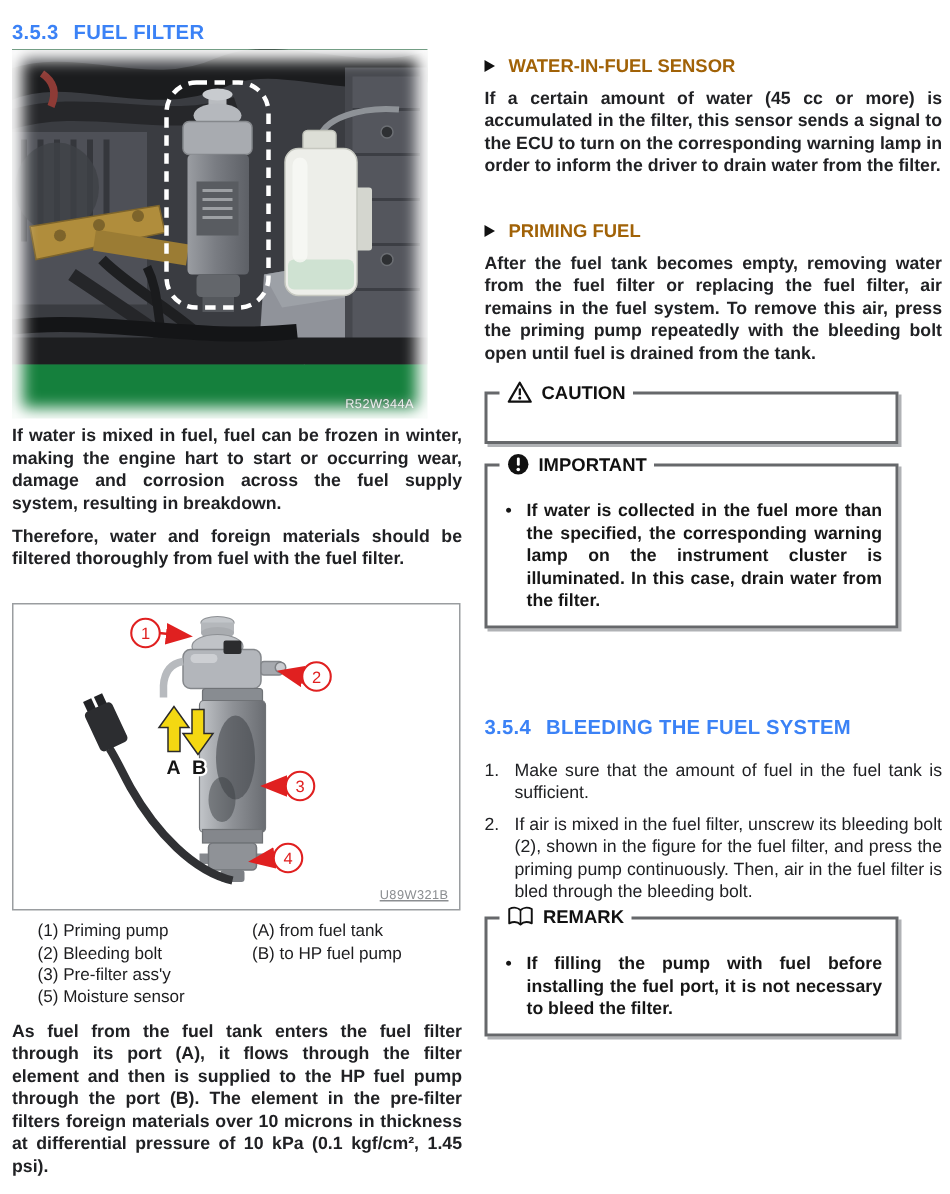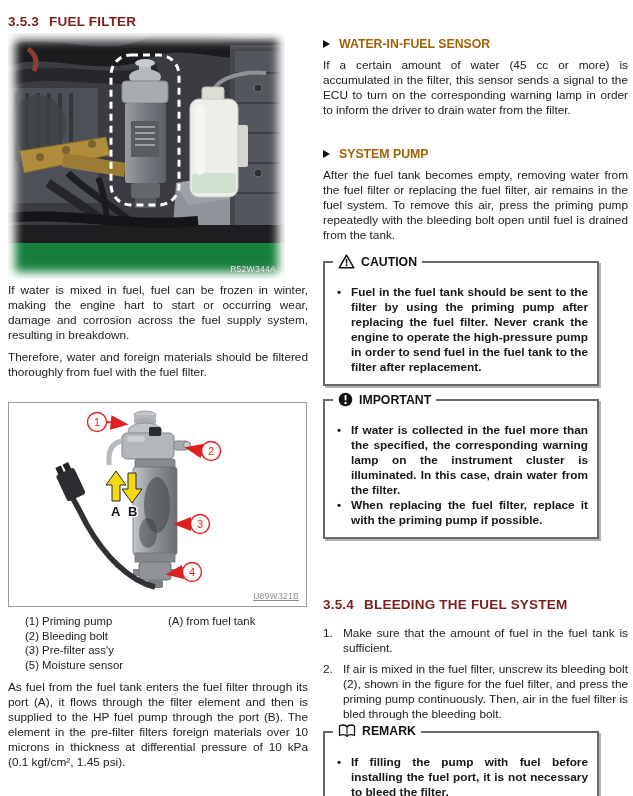"3.5.3 FUEL FILTER" .sec-title { color: #7f1d1d -> #3b82f6 }
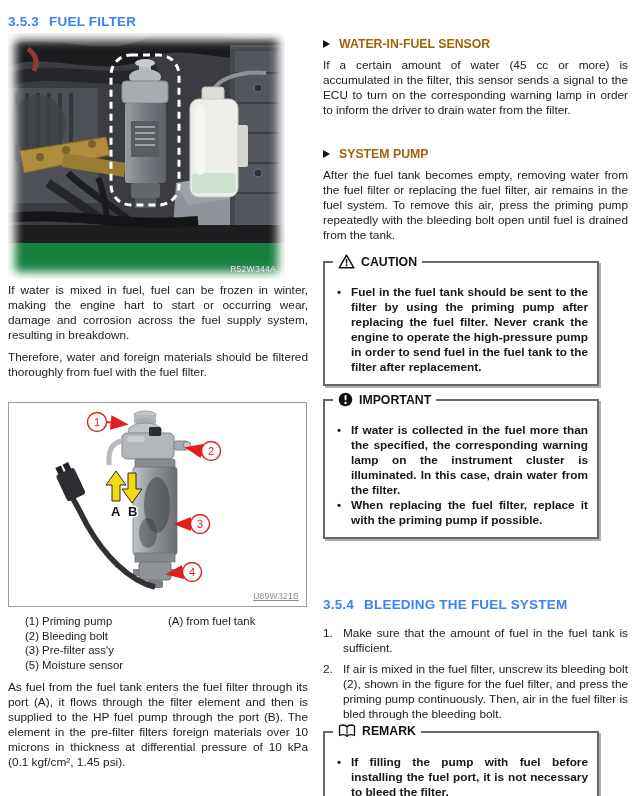"If a certain amount of" .body-p { font-weight: none -> bold }
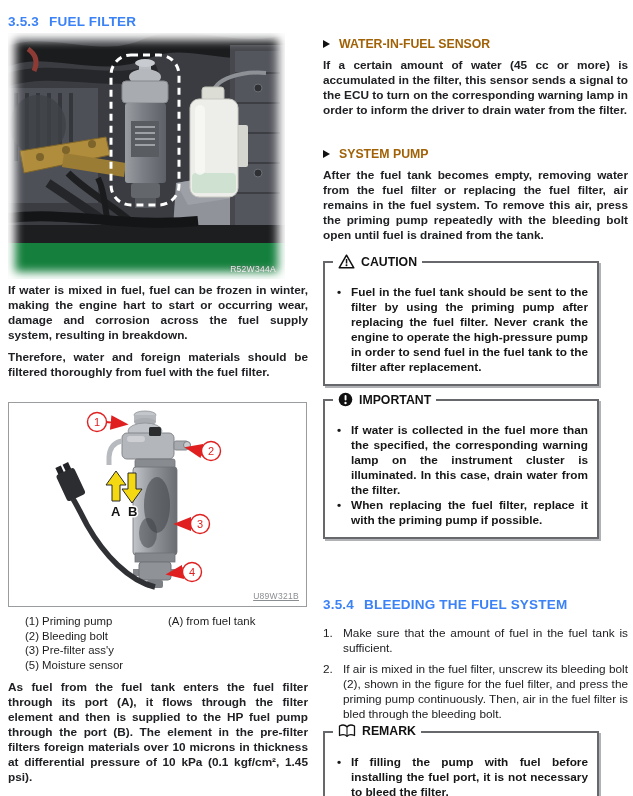"SYSTEM PUMP" span { text: SYSTEM PUMP -> PRIMING FUEL }
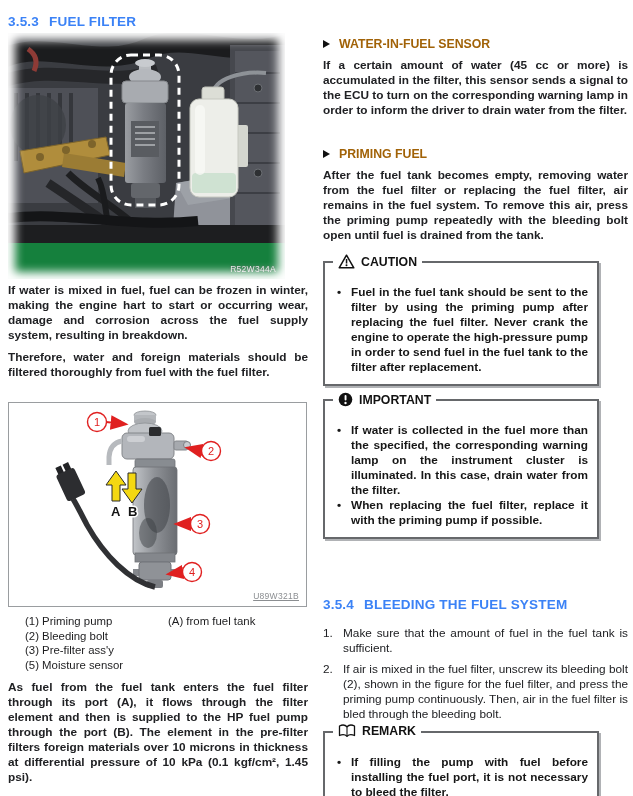"Fuel in the fuel tank" ul { html: <ul> <li>Fuel in the fuel tank should be sent to the filter by using the priming pump after replacing the fuel filter. Never crank the engine to operate the high-pressure pump in order to send fuel in the fuel tank to the filter after replacement.</li> </ul> -> none }
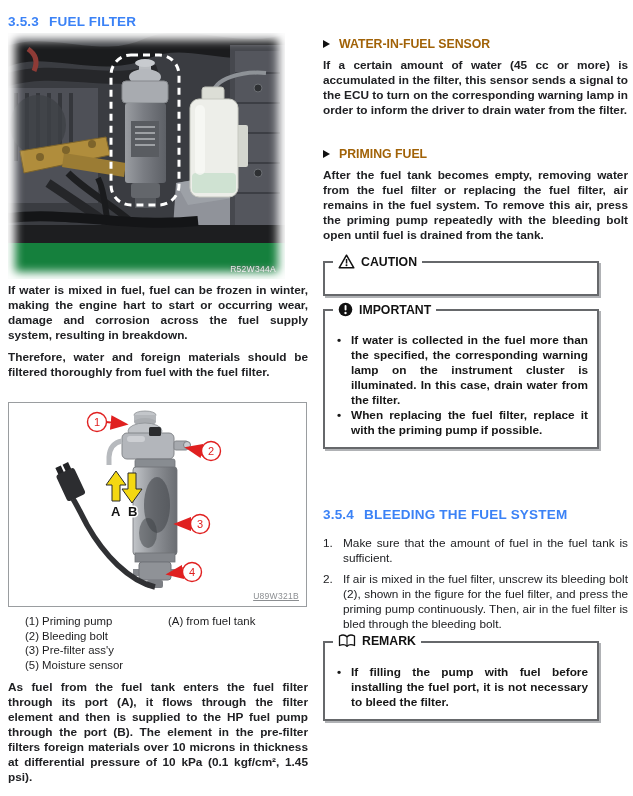"When replacing the fuel filter," li { html: <li>When replacing the fuel filter, replace it with the priming pump if possible.</li> -> none }
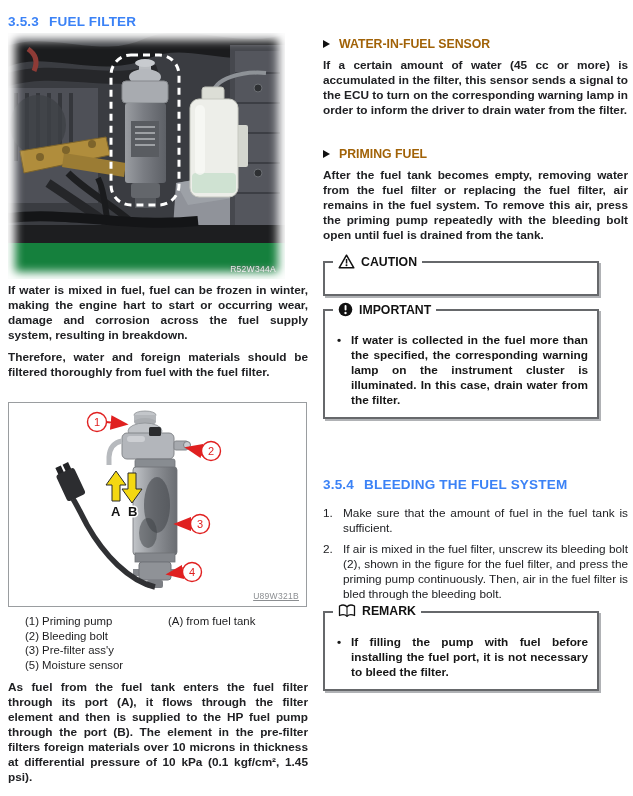"(B) to HP fuel pump" div { html: none -> <div>(B) to HP fuel pump</div> }
